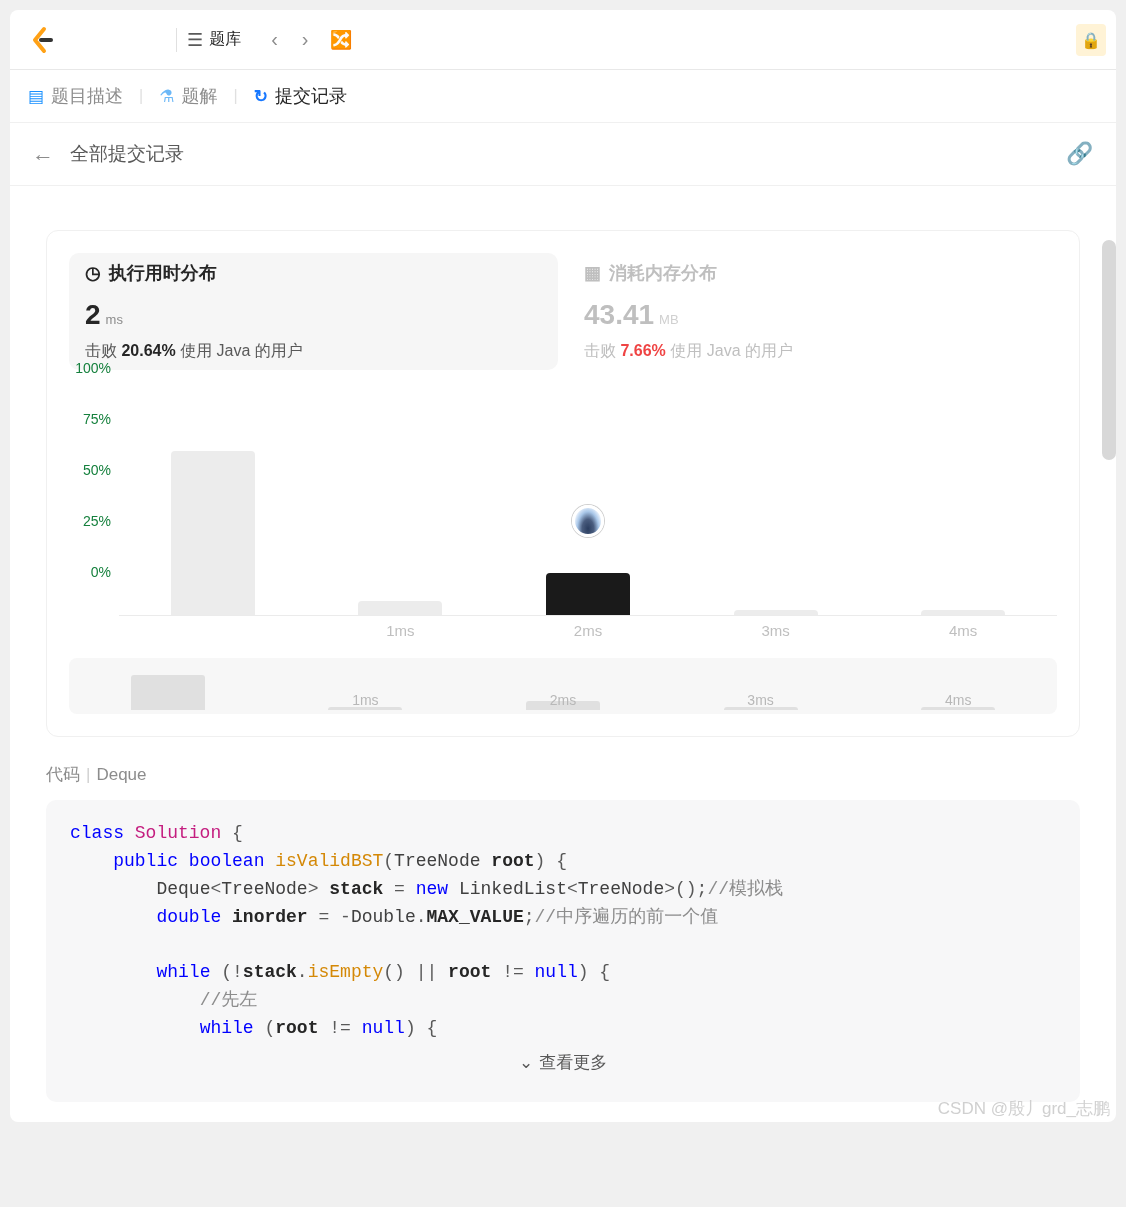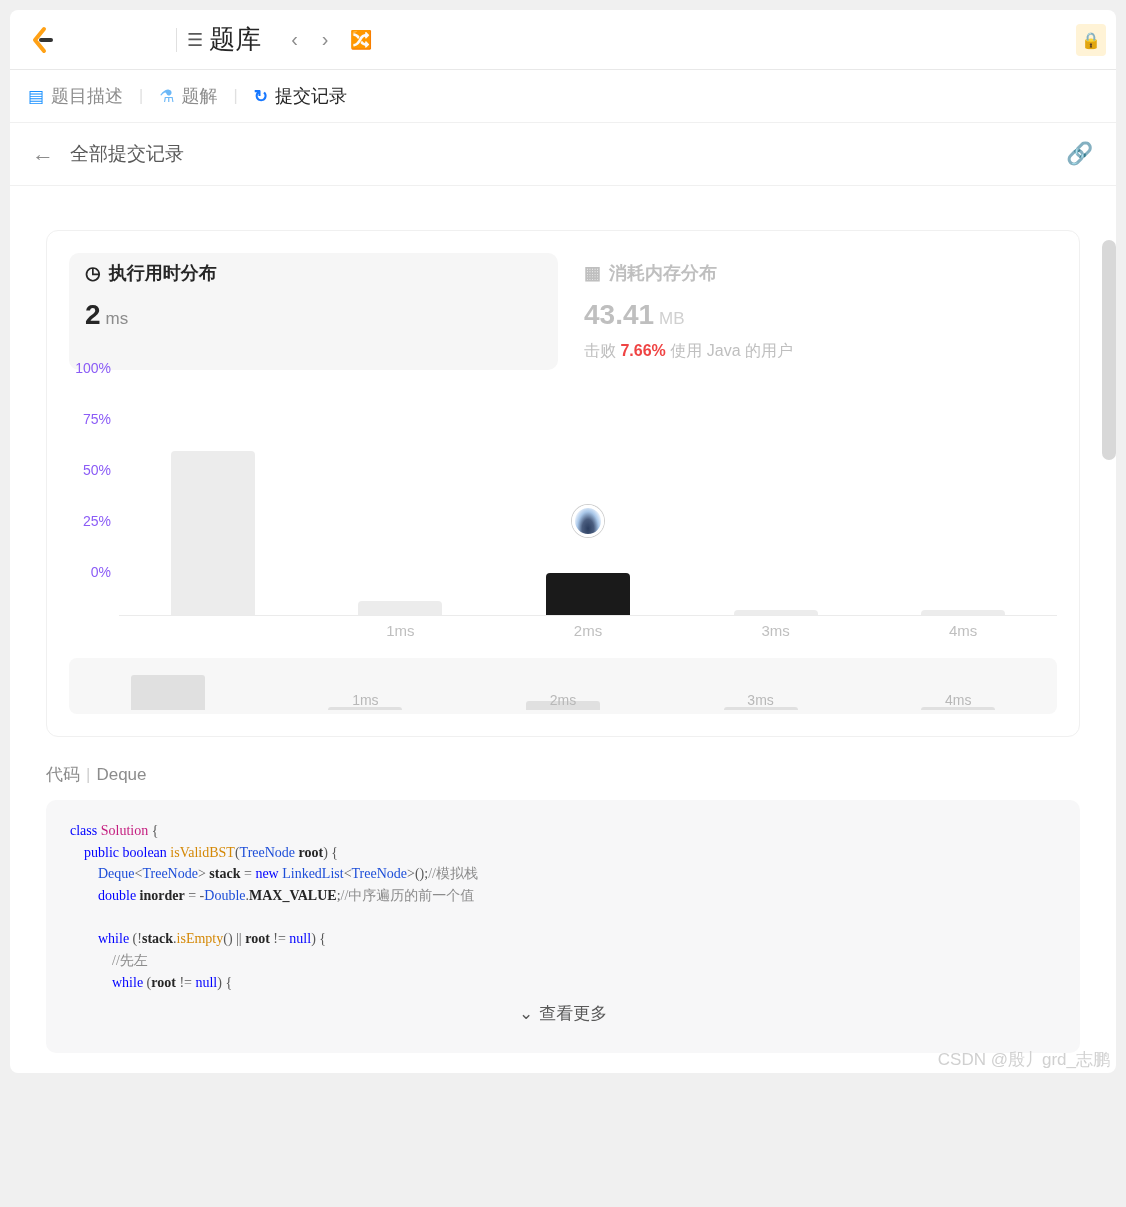"题库" .problems-label { font-size: 26px -> 16px }
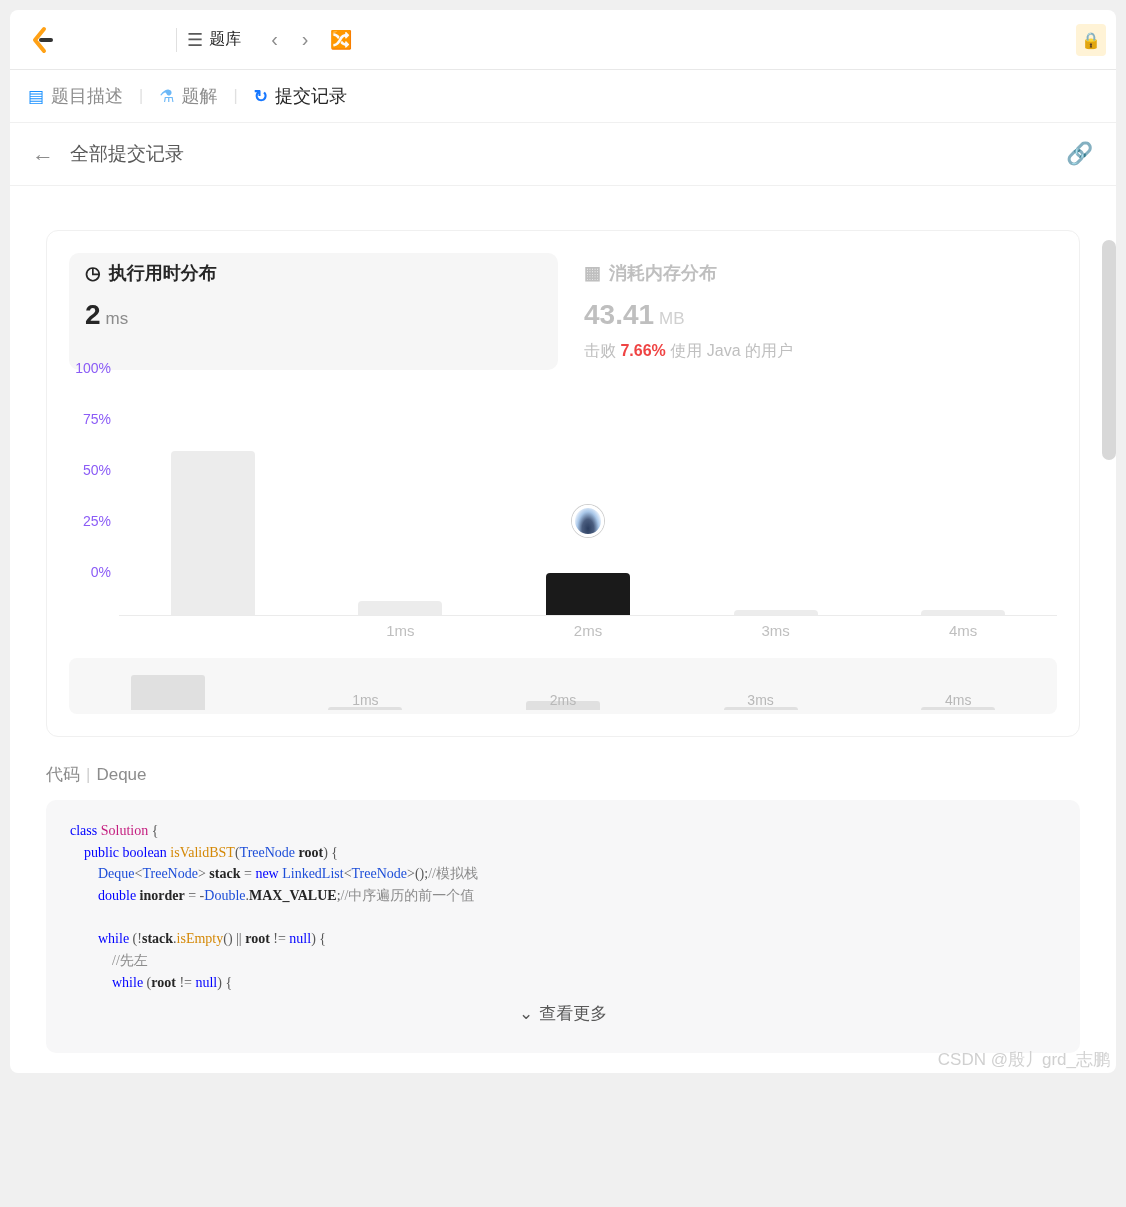"ms" .stat-unit { font-size: 17px -> 13px }
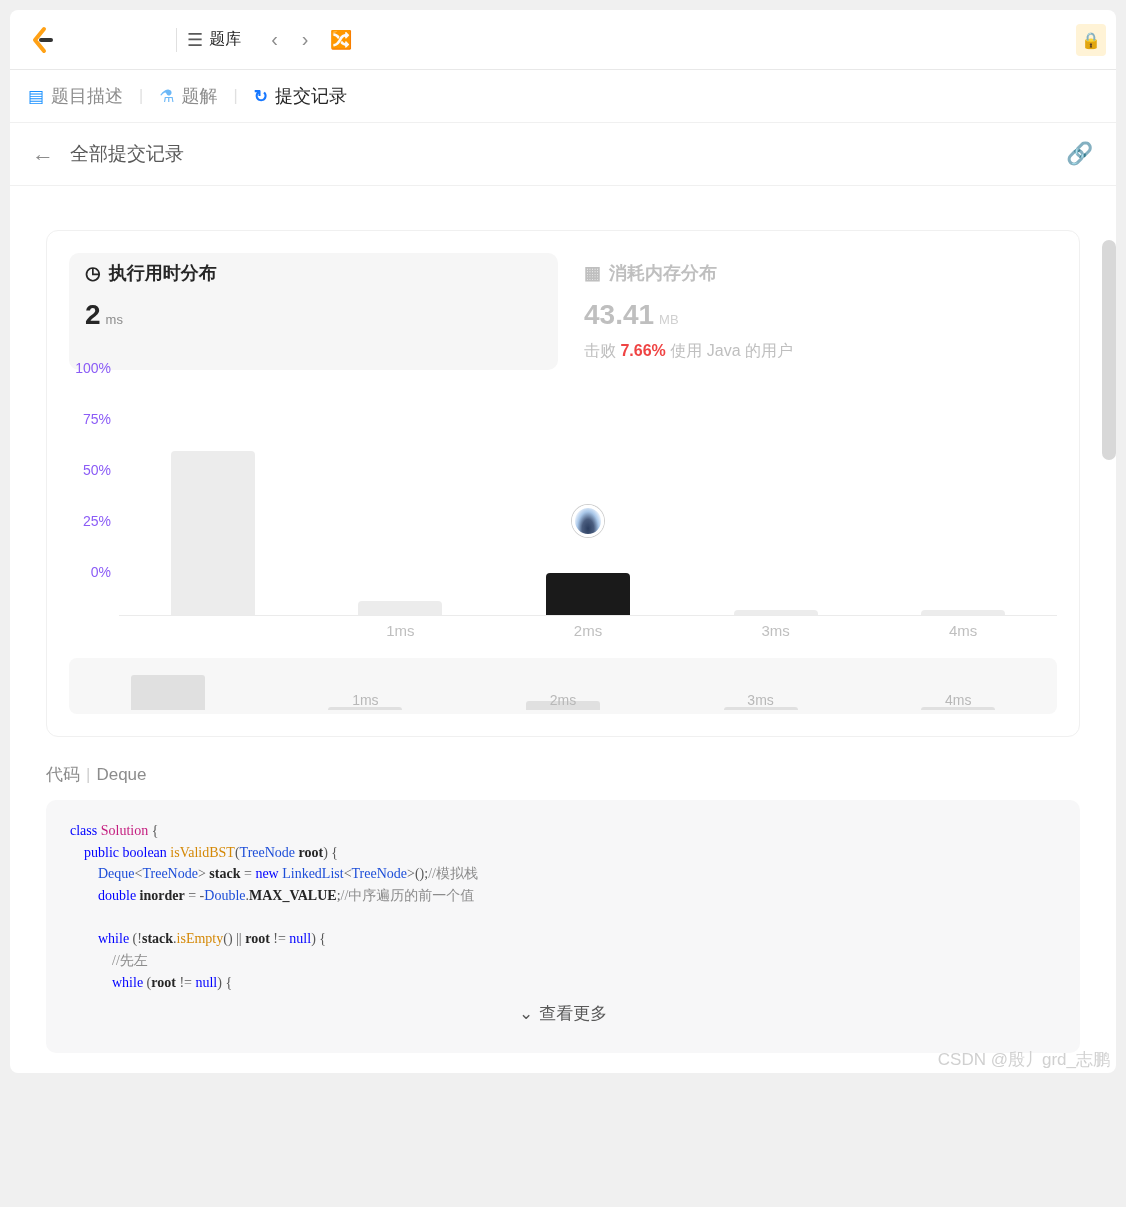"击败 20.64% 使用 Java 的用户" div.stat-sub { html: none -> <div> <span>击败</span> <b>20.64%</b> <span>使用 Java 的用户</span> </div> }
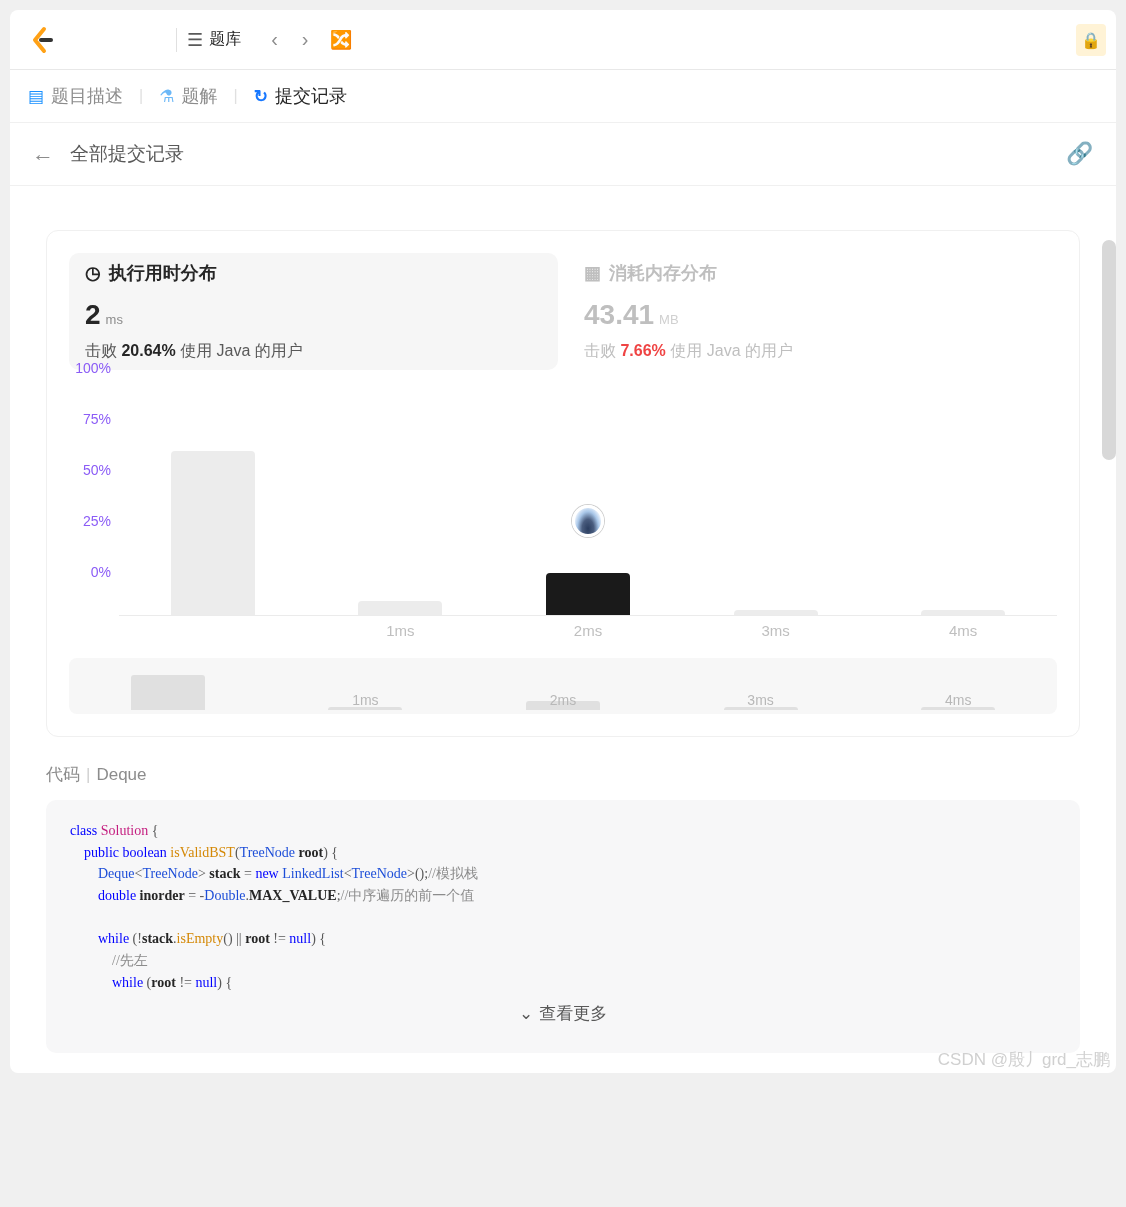"100%" .y-tick { color: #8b5cf6 -> #15803d }
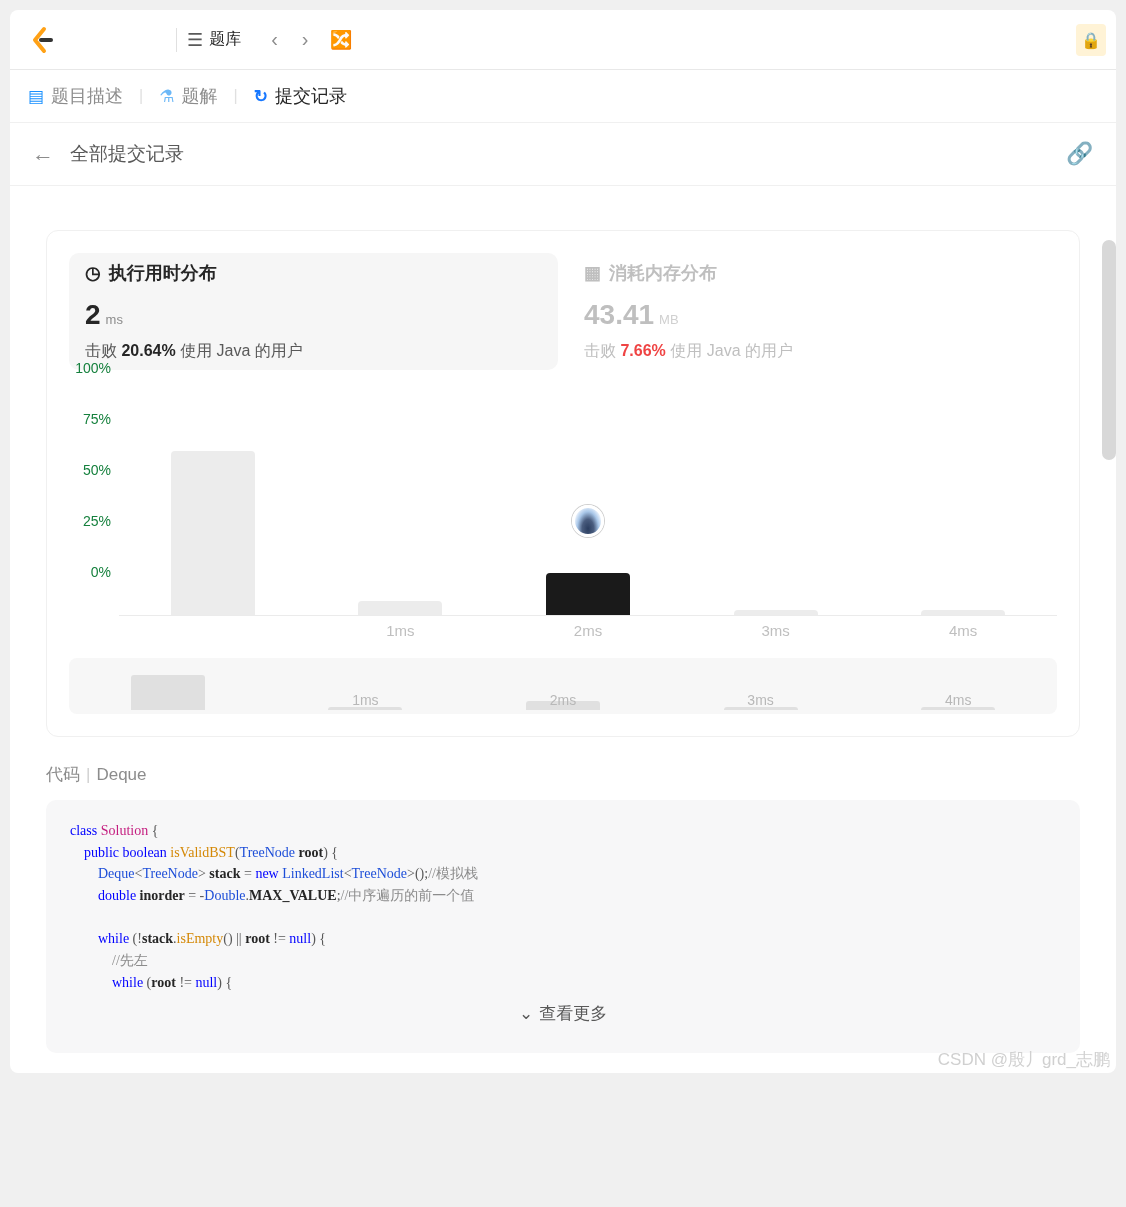"class Solution {" pre { font-family: Liberation Serif, serif -> Liberation Mono, monospace; font-size: 14px -> 18px }
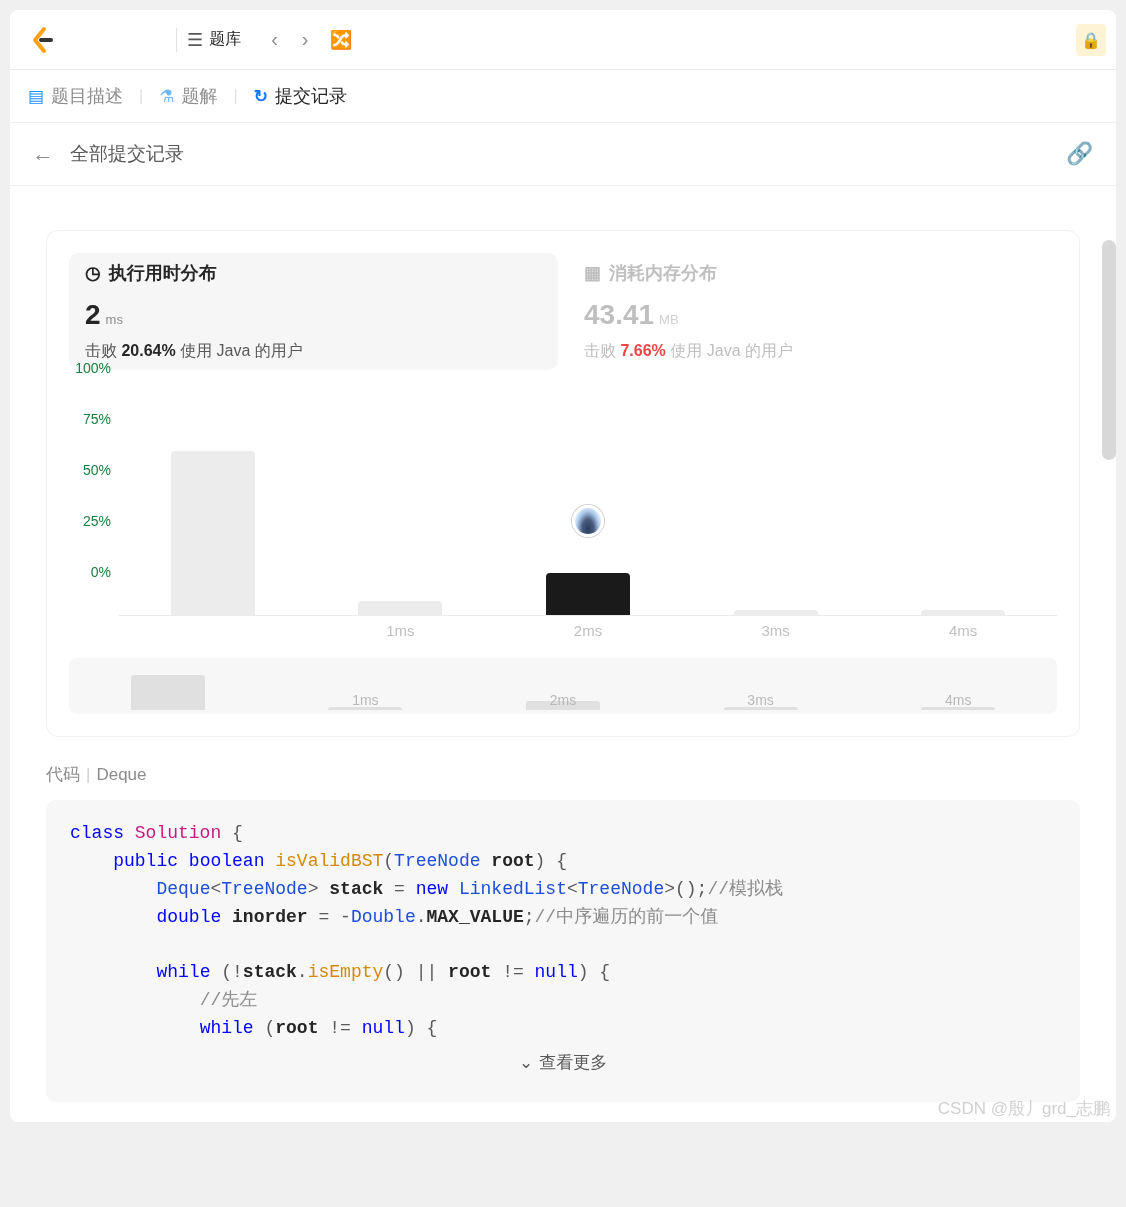"TreeNode" .typ { color: #1d4ed8 -> #404040 }
